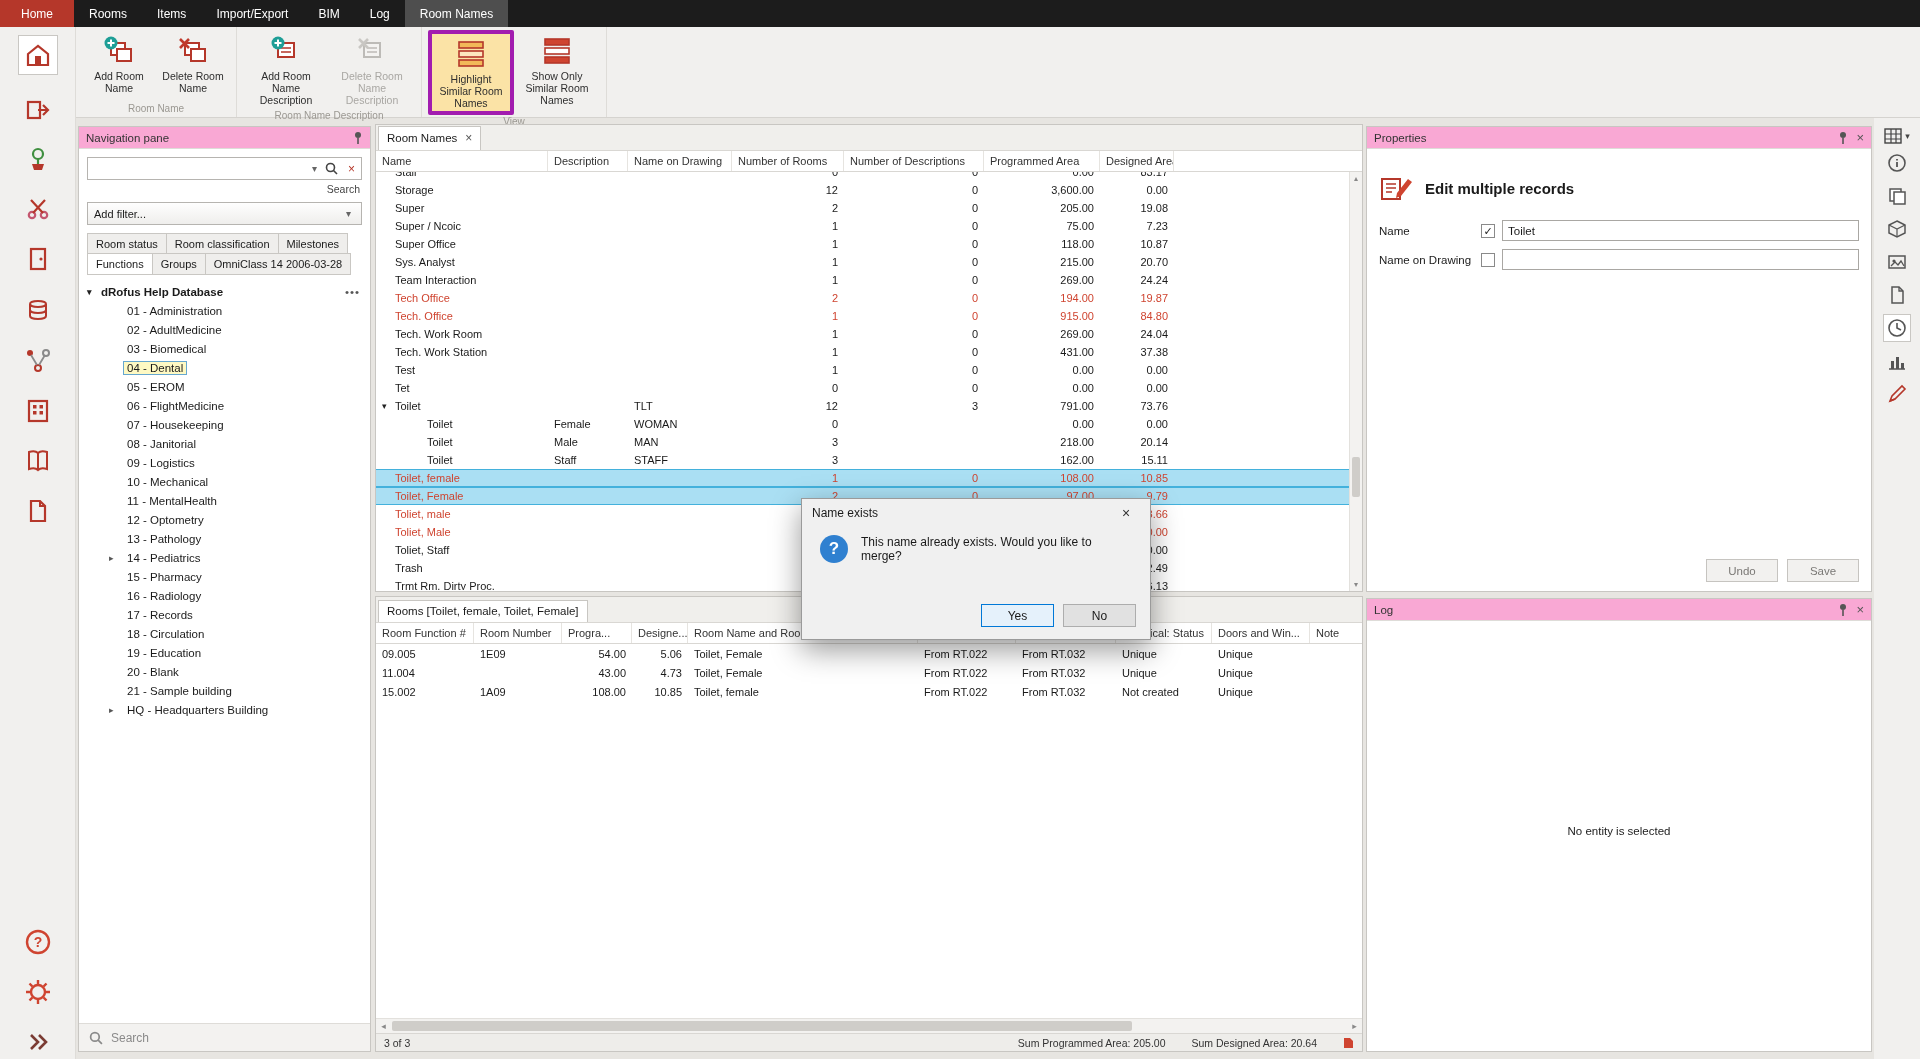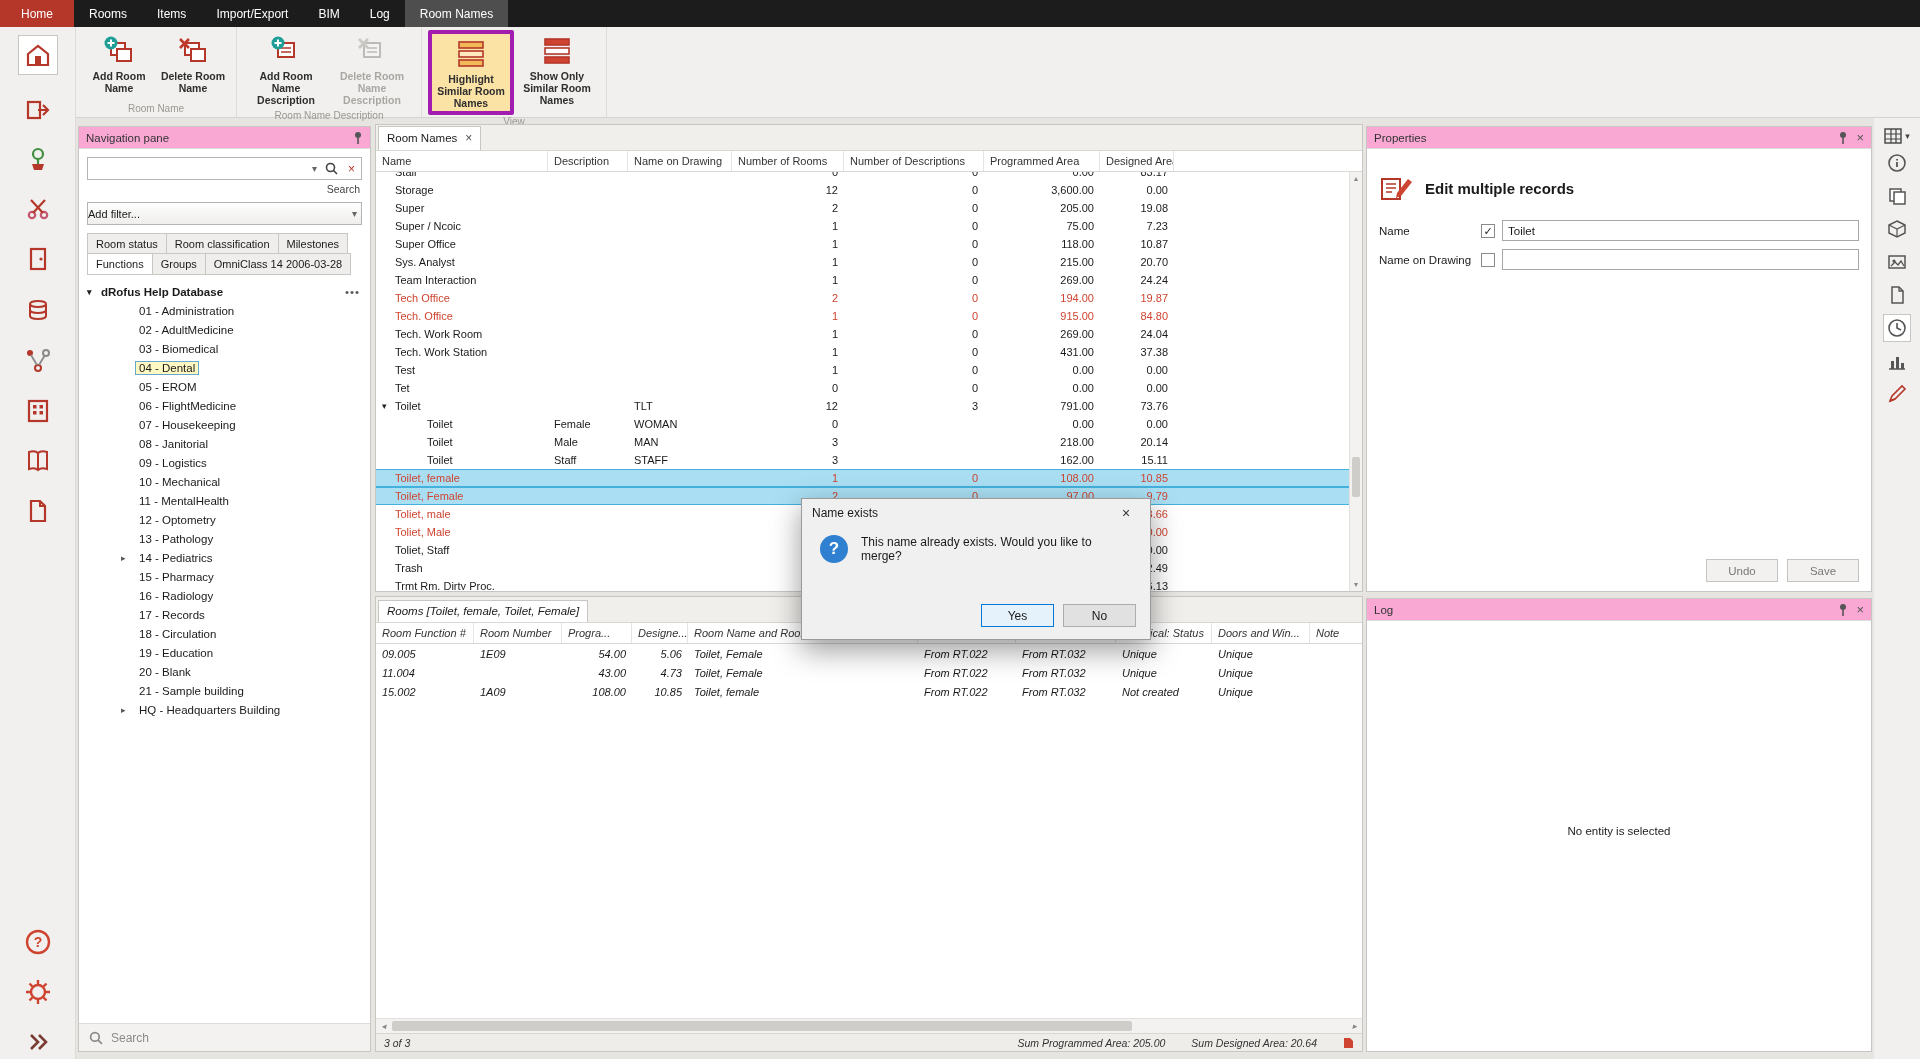"Add Room Name" .rbtn { font-weight: bold -> none }
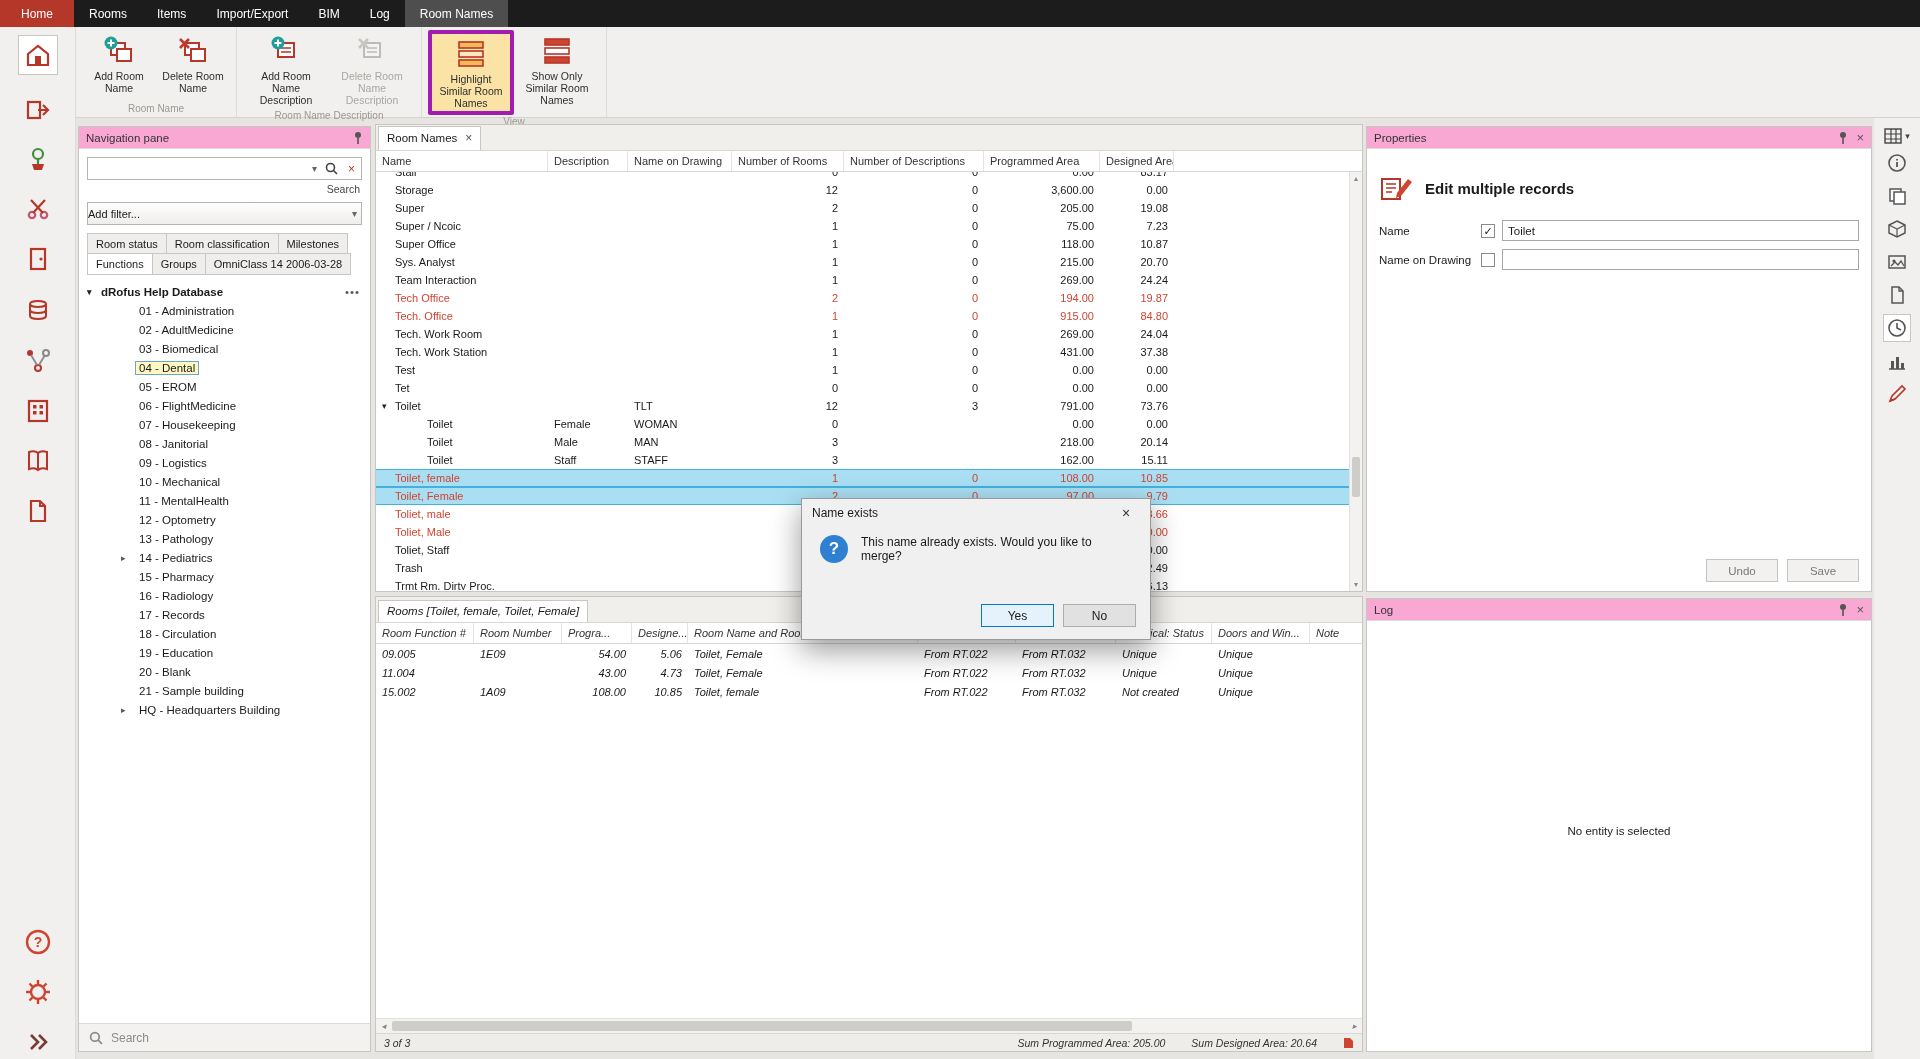"Add filter..." .add-filter { padding: 0 0 -> 0 6px }
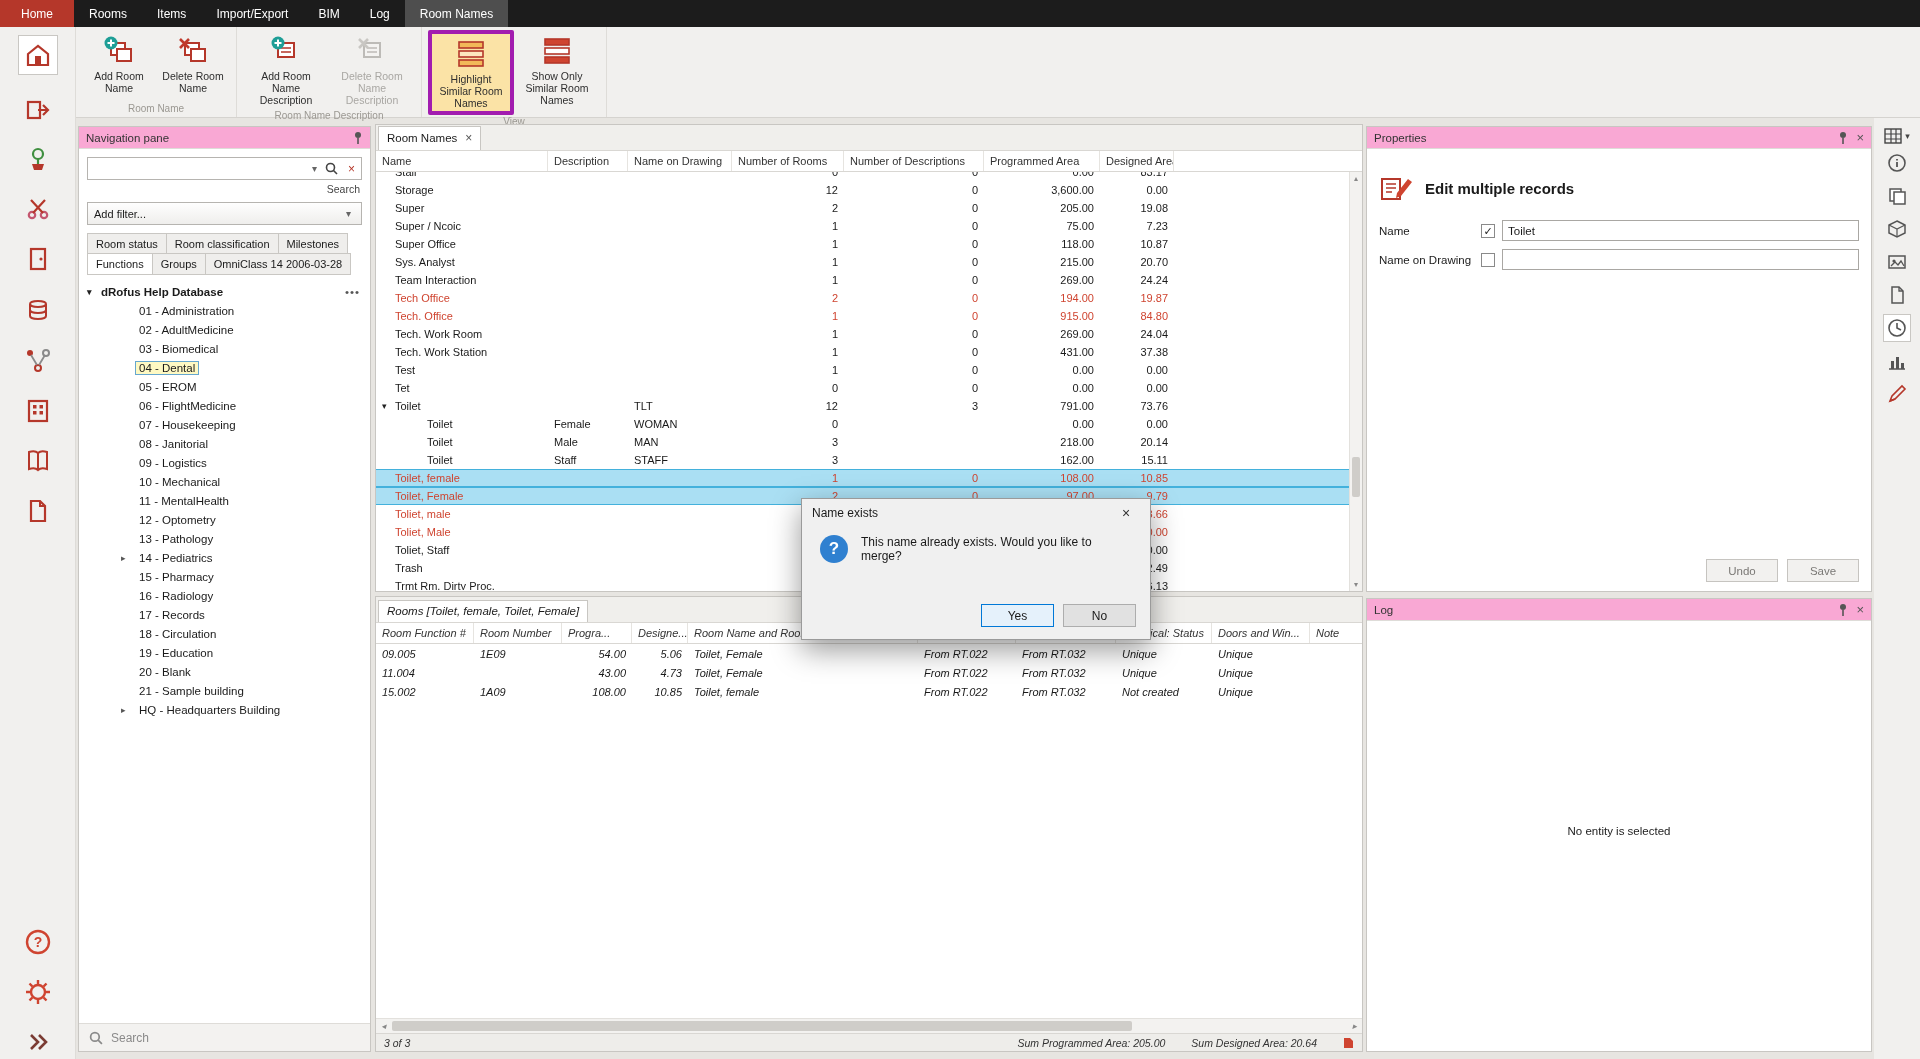"01 - Administration" .tree-item { margin-left: 12px -> none }
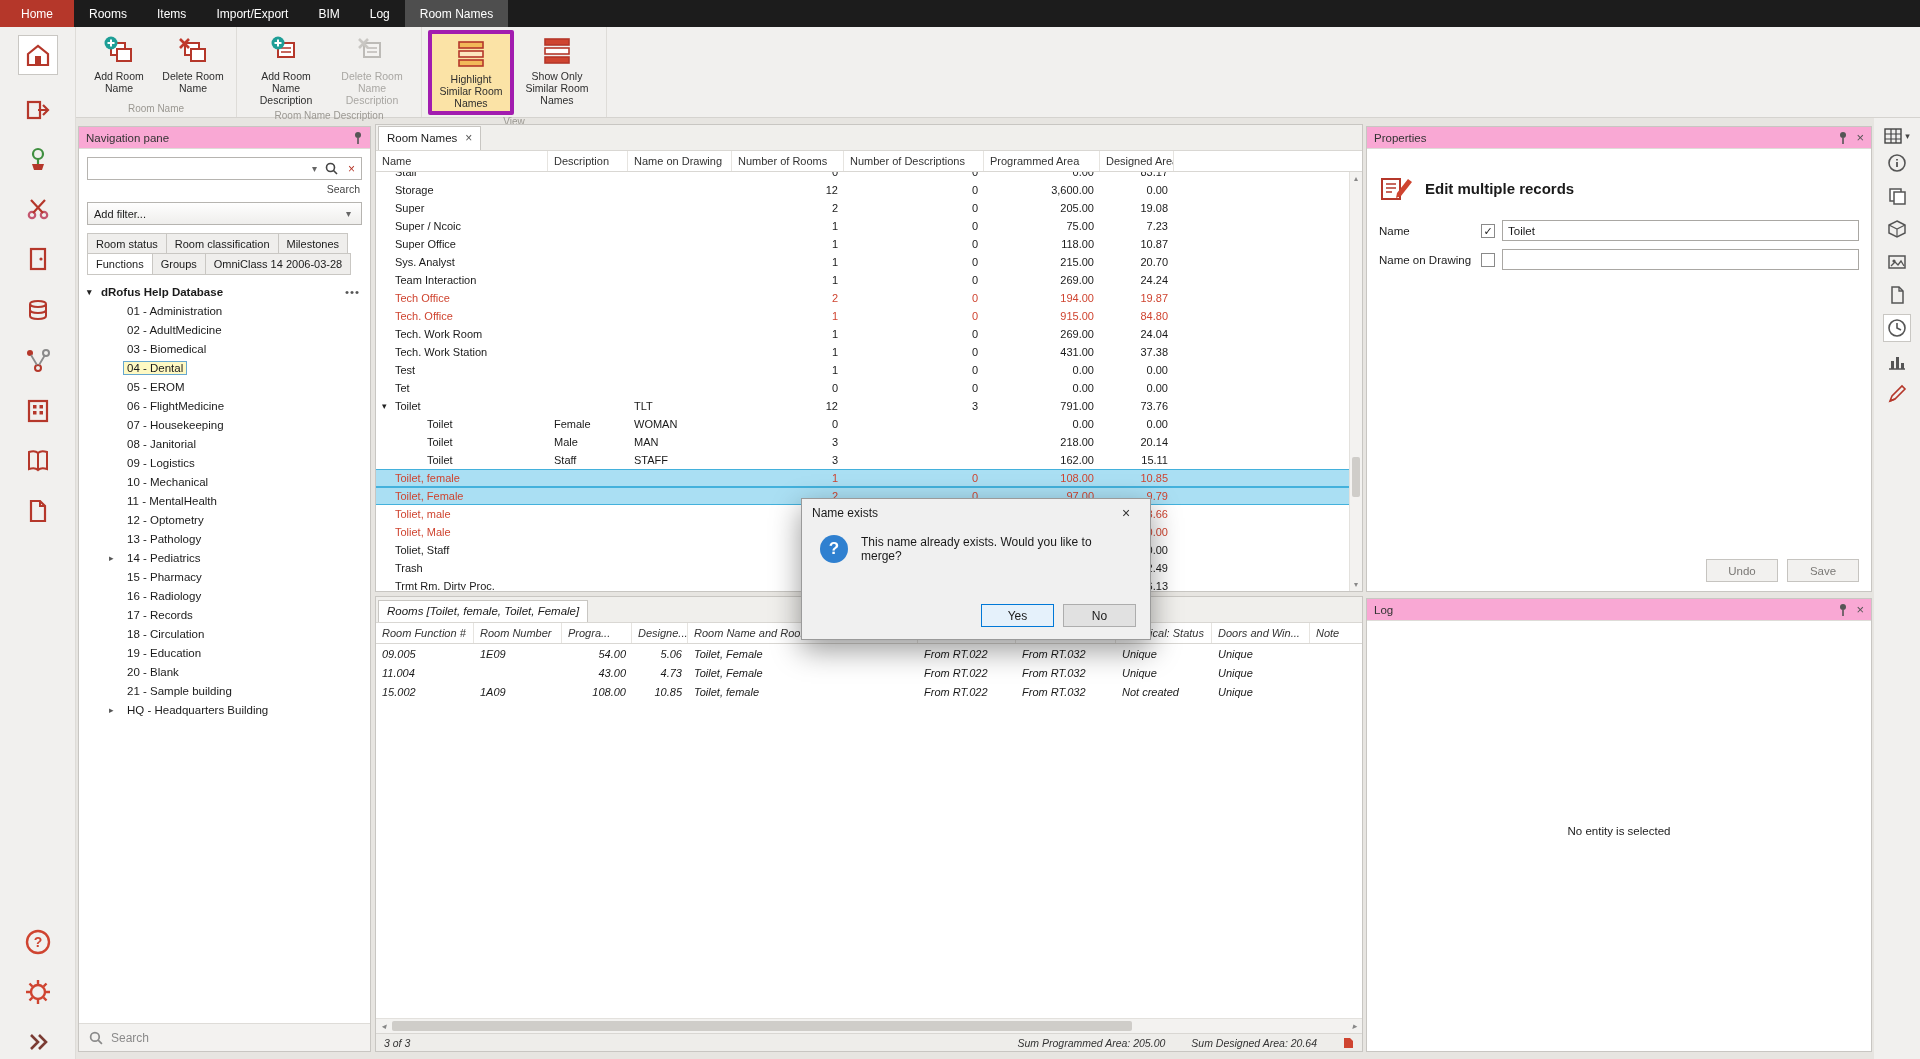"Rooms [Toilet, female, Toilet, Female]" div.panel { font-style: italic -> none }
